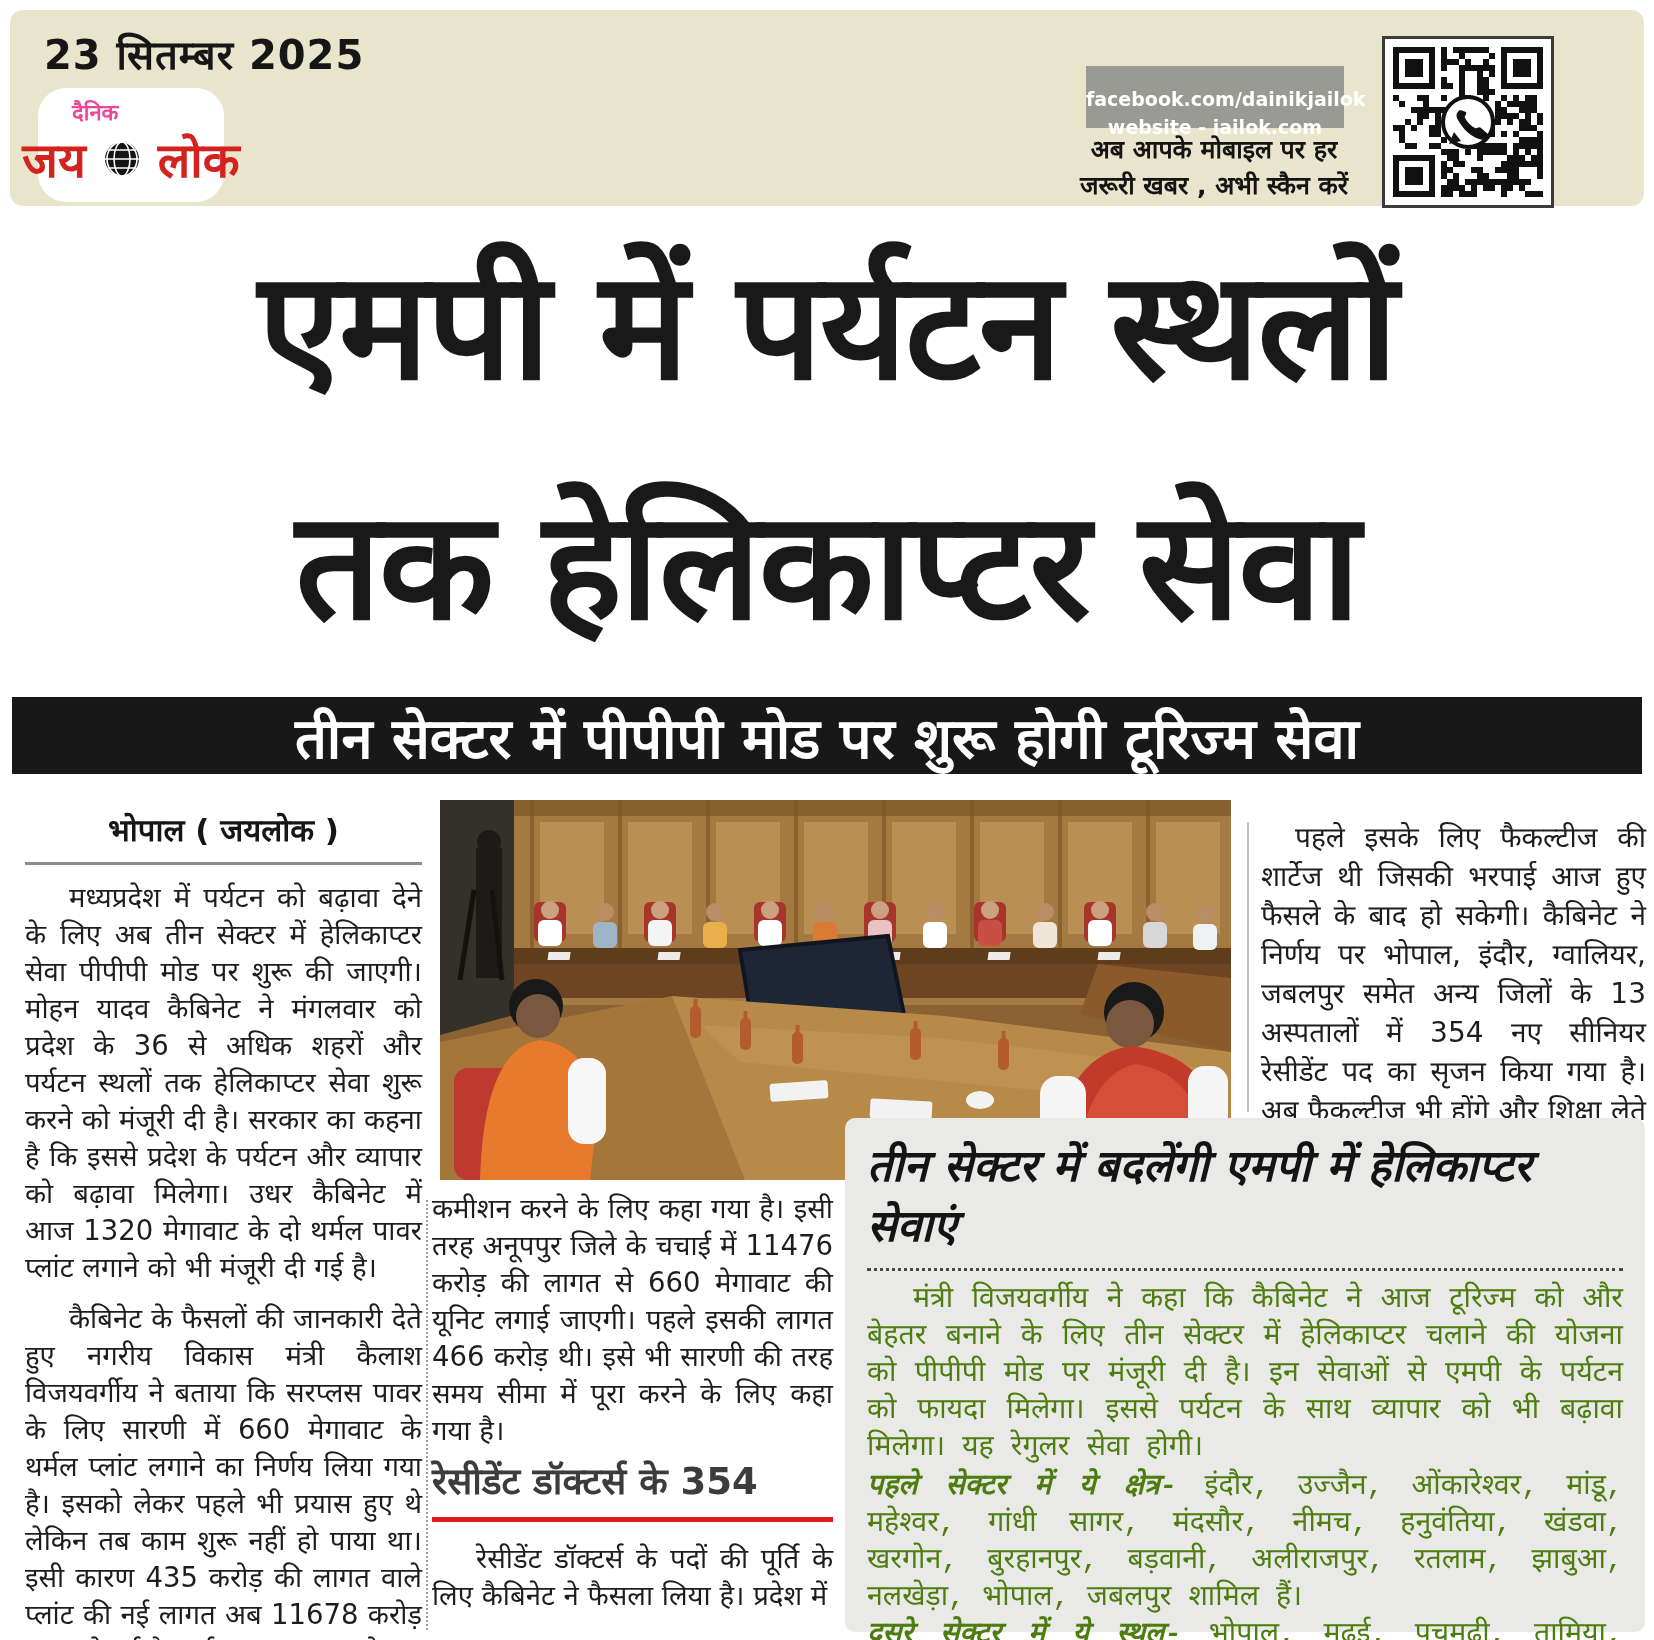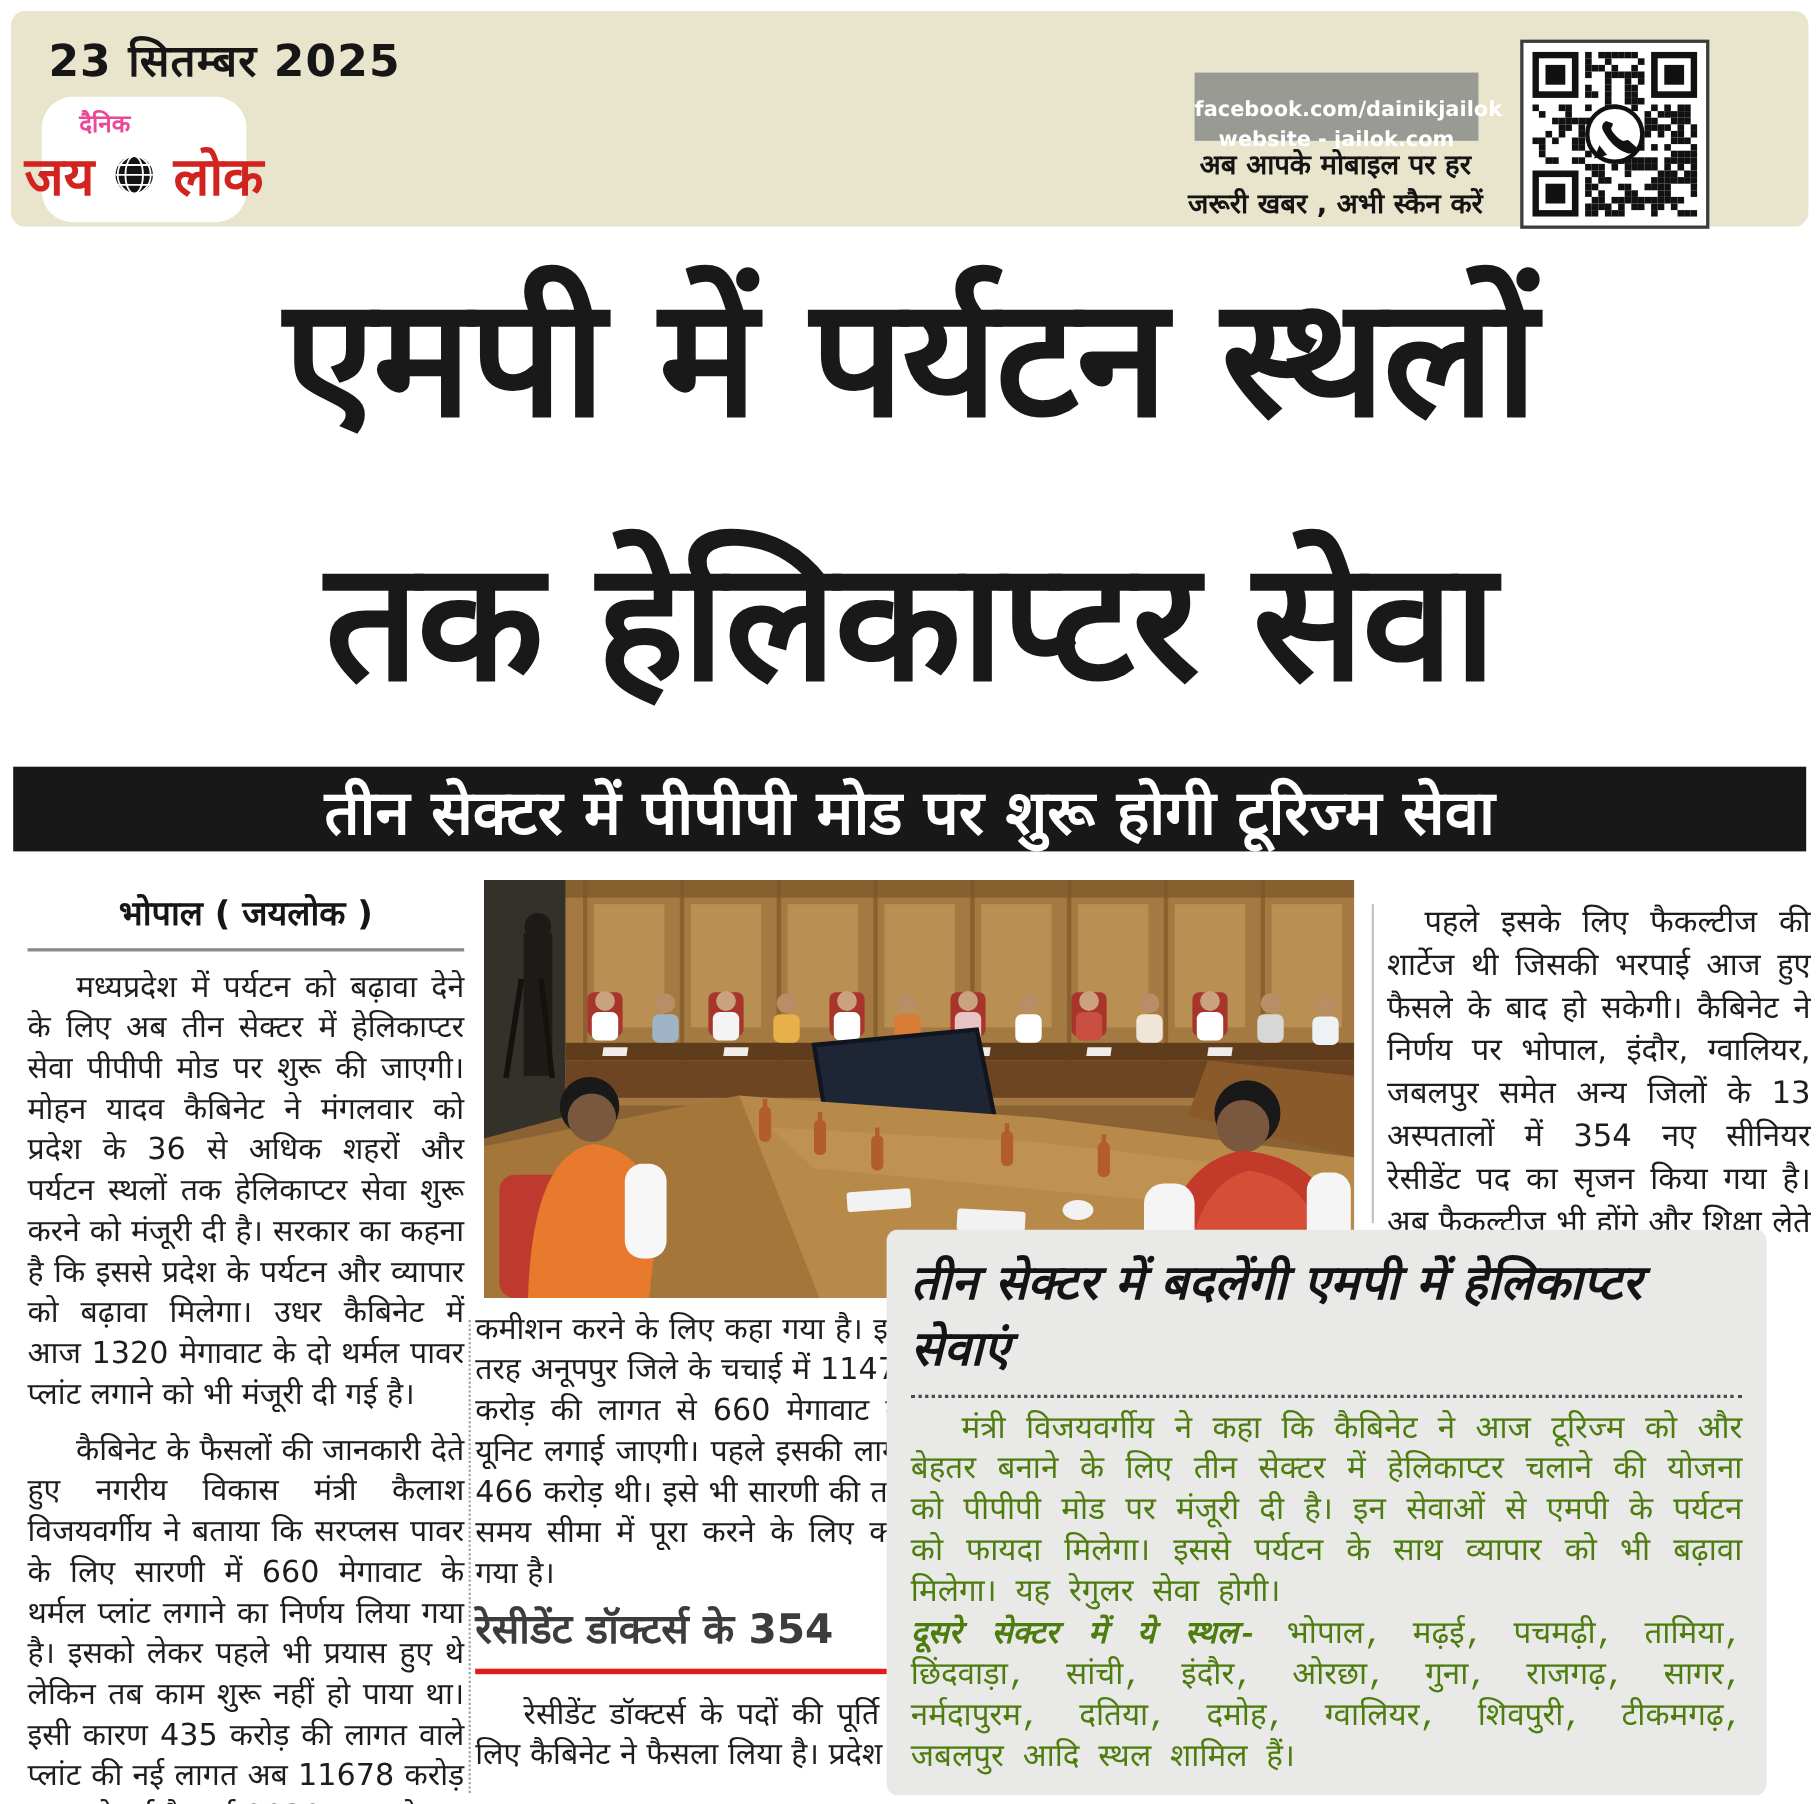"तीन सेक्टर में बदलेंगी एमपी" .info-box { left: 806px -> 845px }
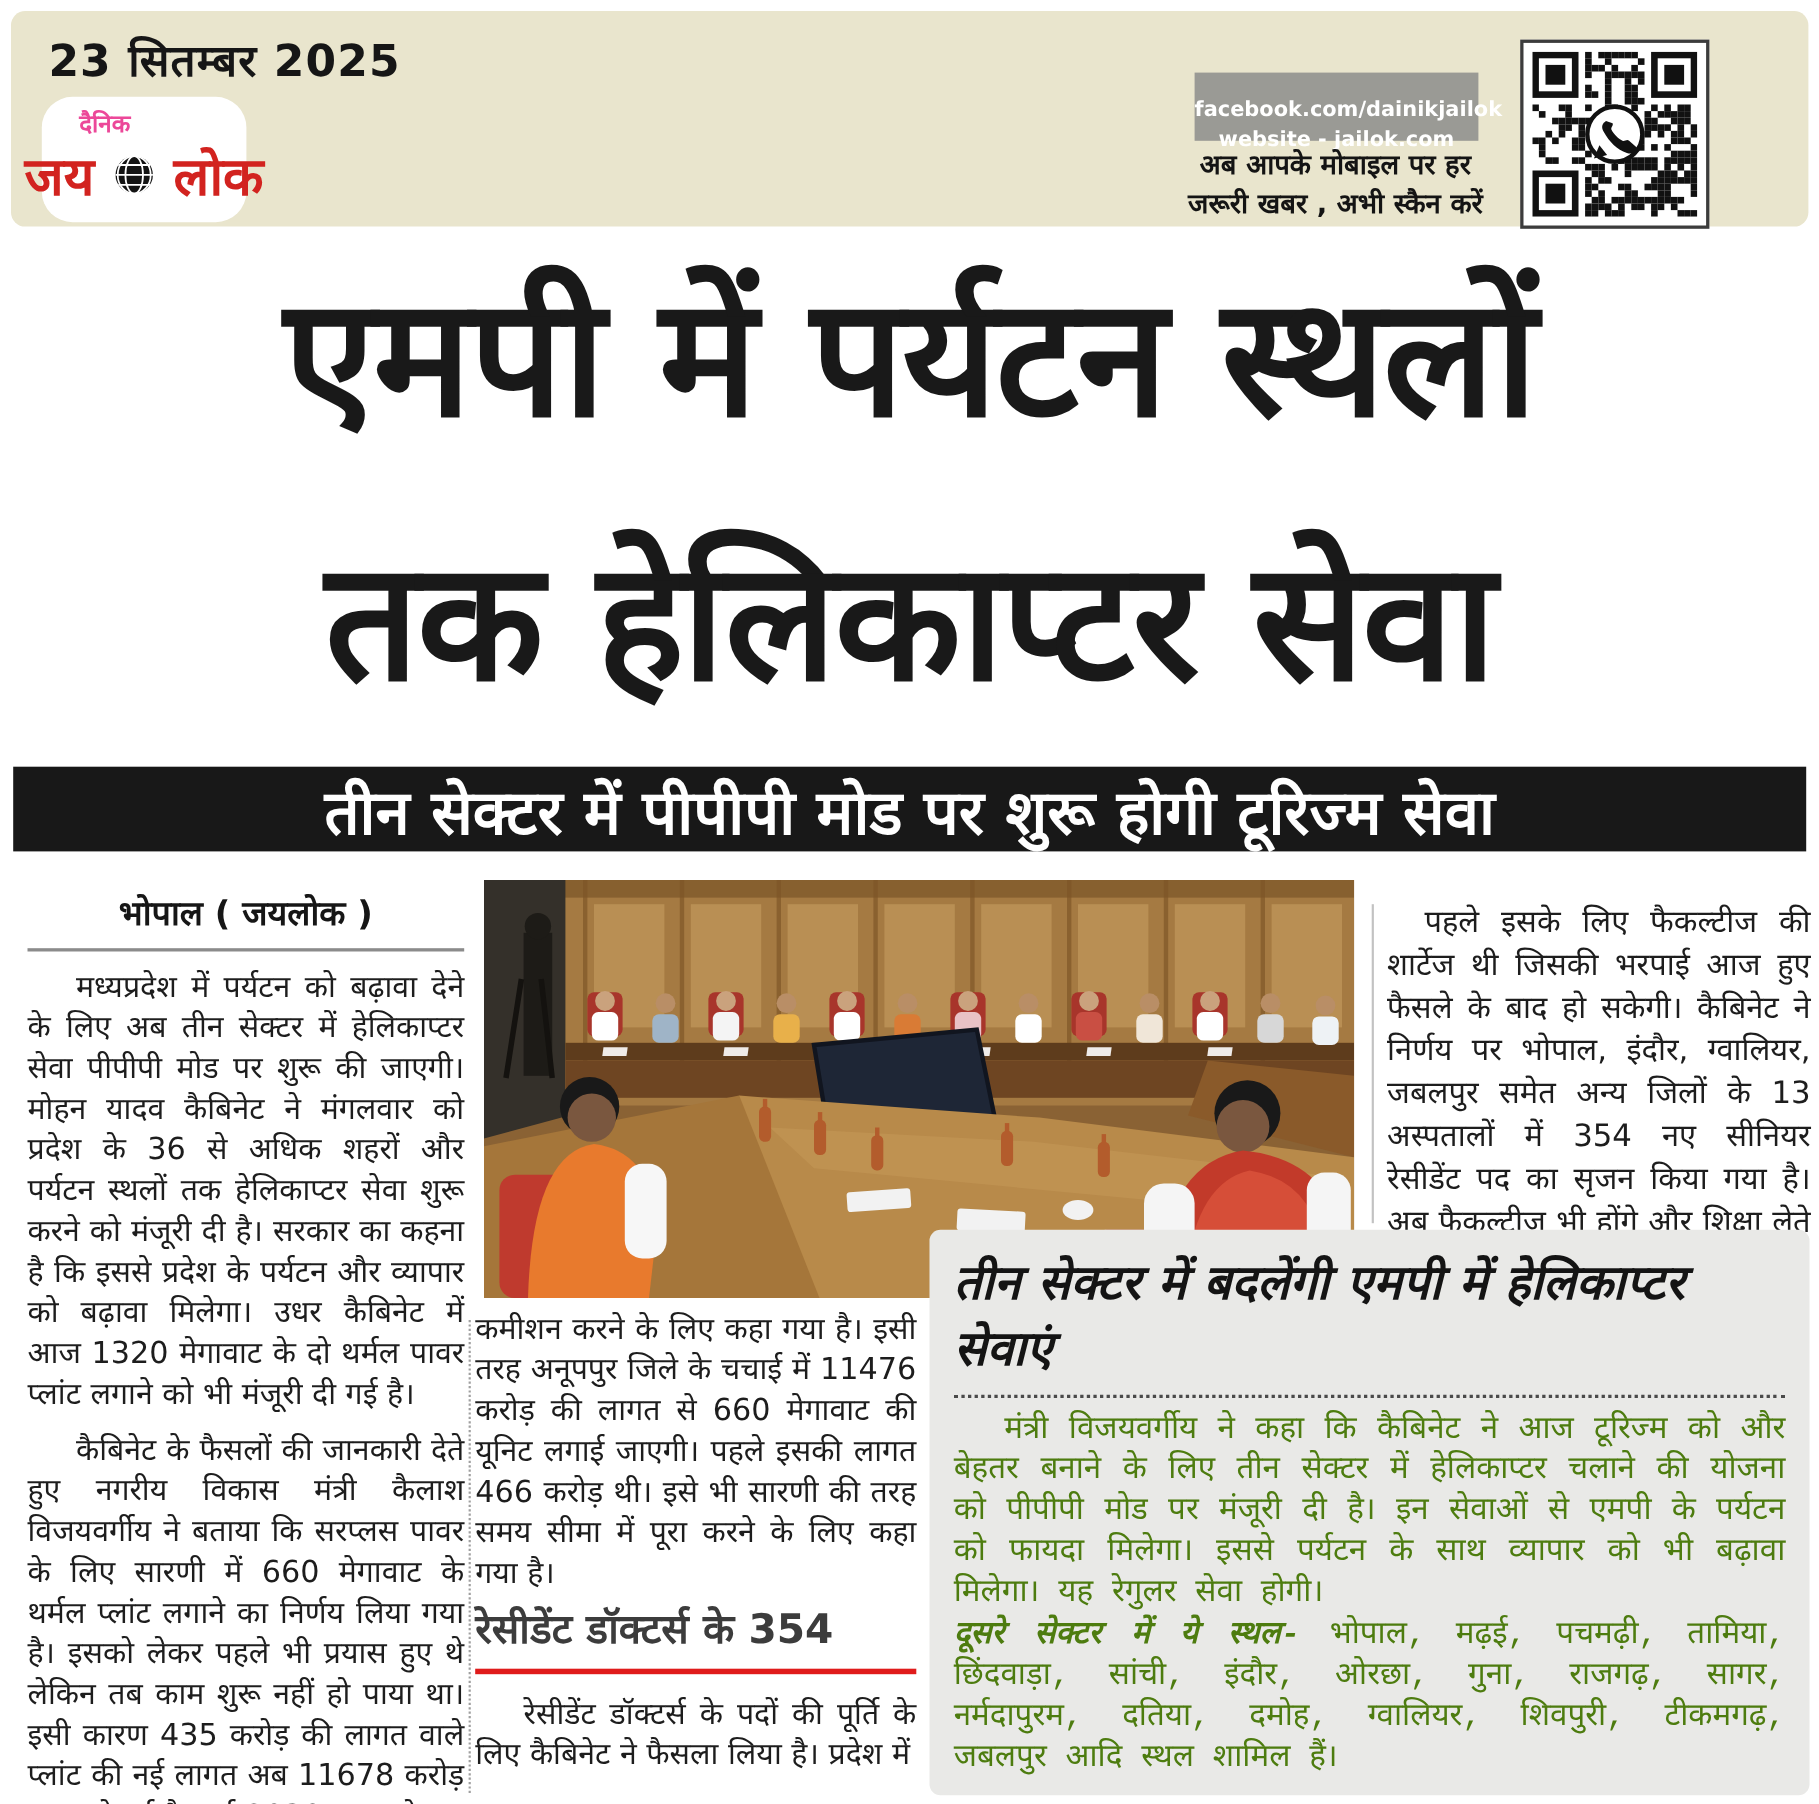"पहले सेक्टर में ये क्षेत्र-" p.info-par { html: none -> <p><span>पहले सेक्टर में ये क्षेत्र-</span><span> इंदौर, उज्जैन, ओंकारेश्वर, मांडू, महेश्वर, गांधी सागर, मंदसौर, नीमच, हनुवंतिया, खंडवा, खरगोन, बुरहानपुर, बड़वानी, अलीराजपुर, रतलाम, झाबुआ, नलखेड़ा, भोपाल, जबलपुर शामिल हैं।</span></p> }
